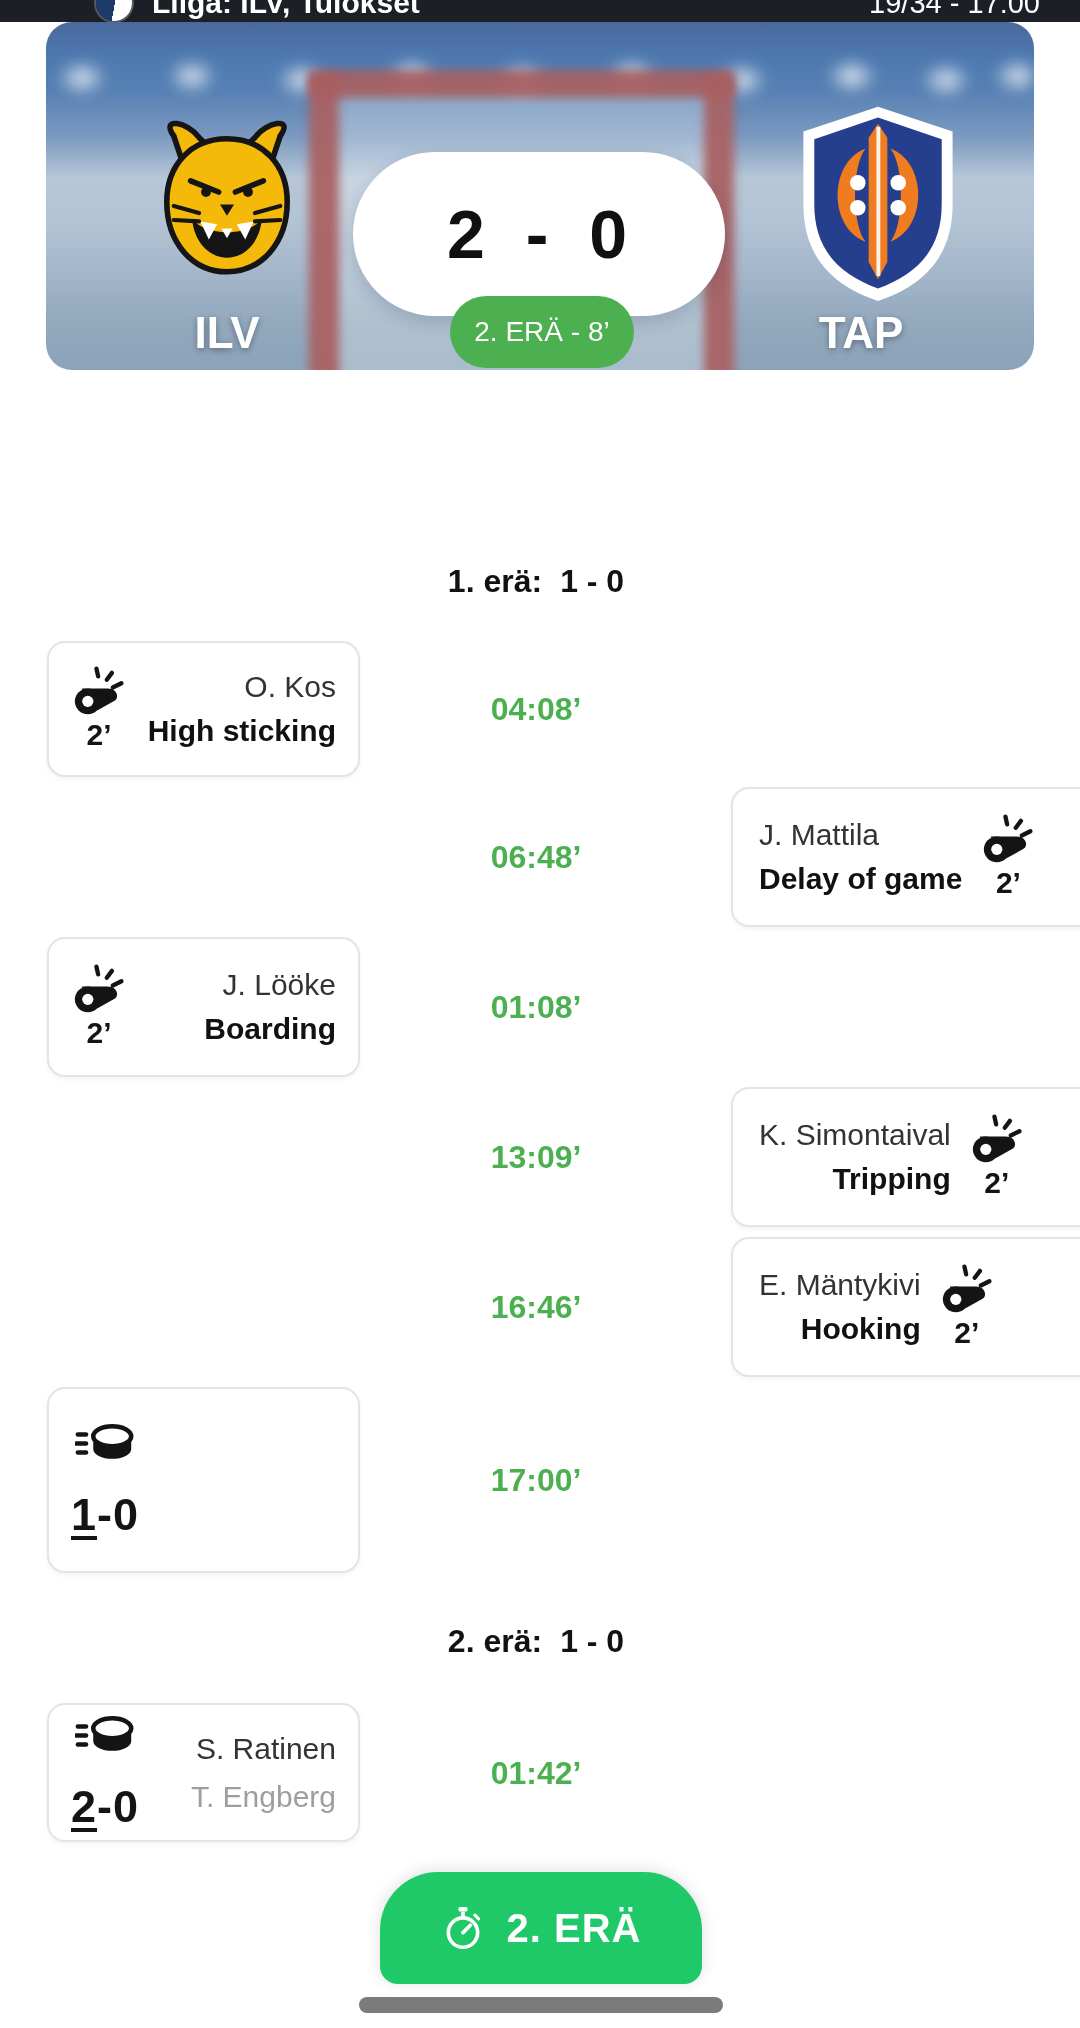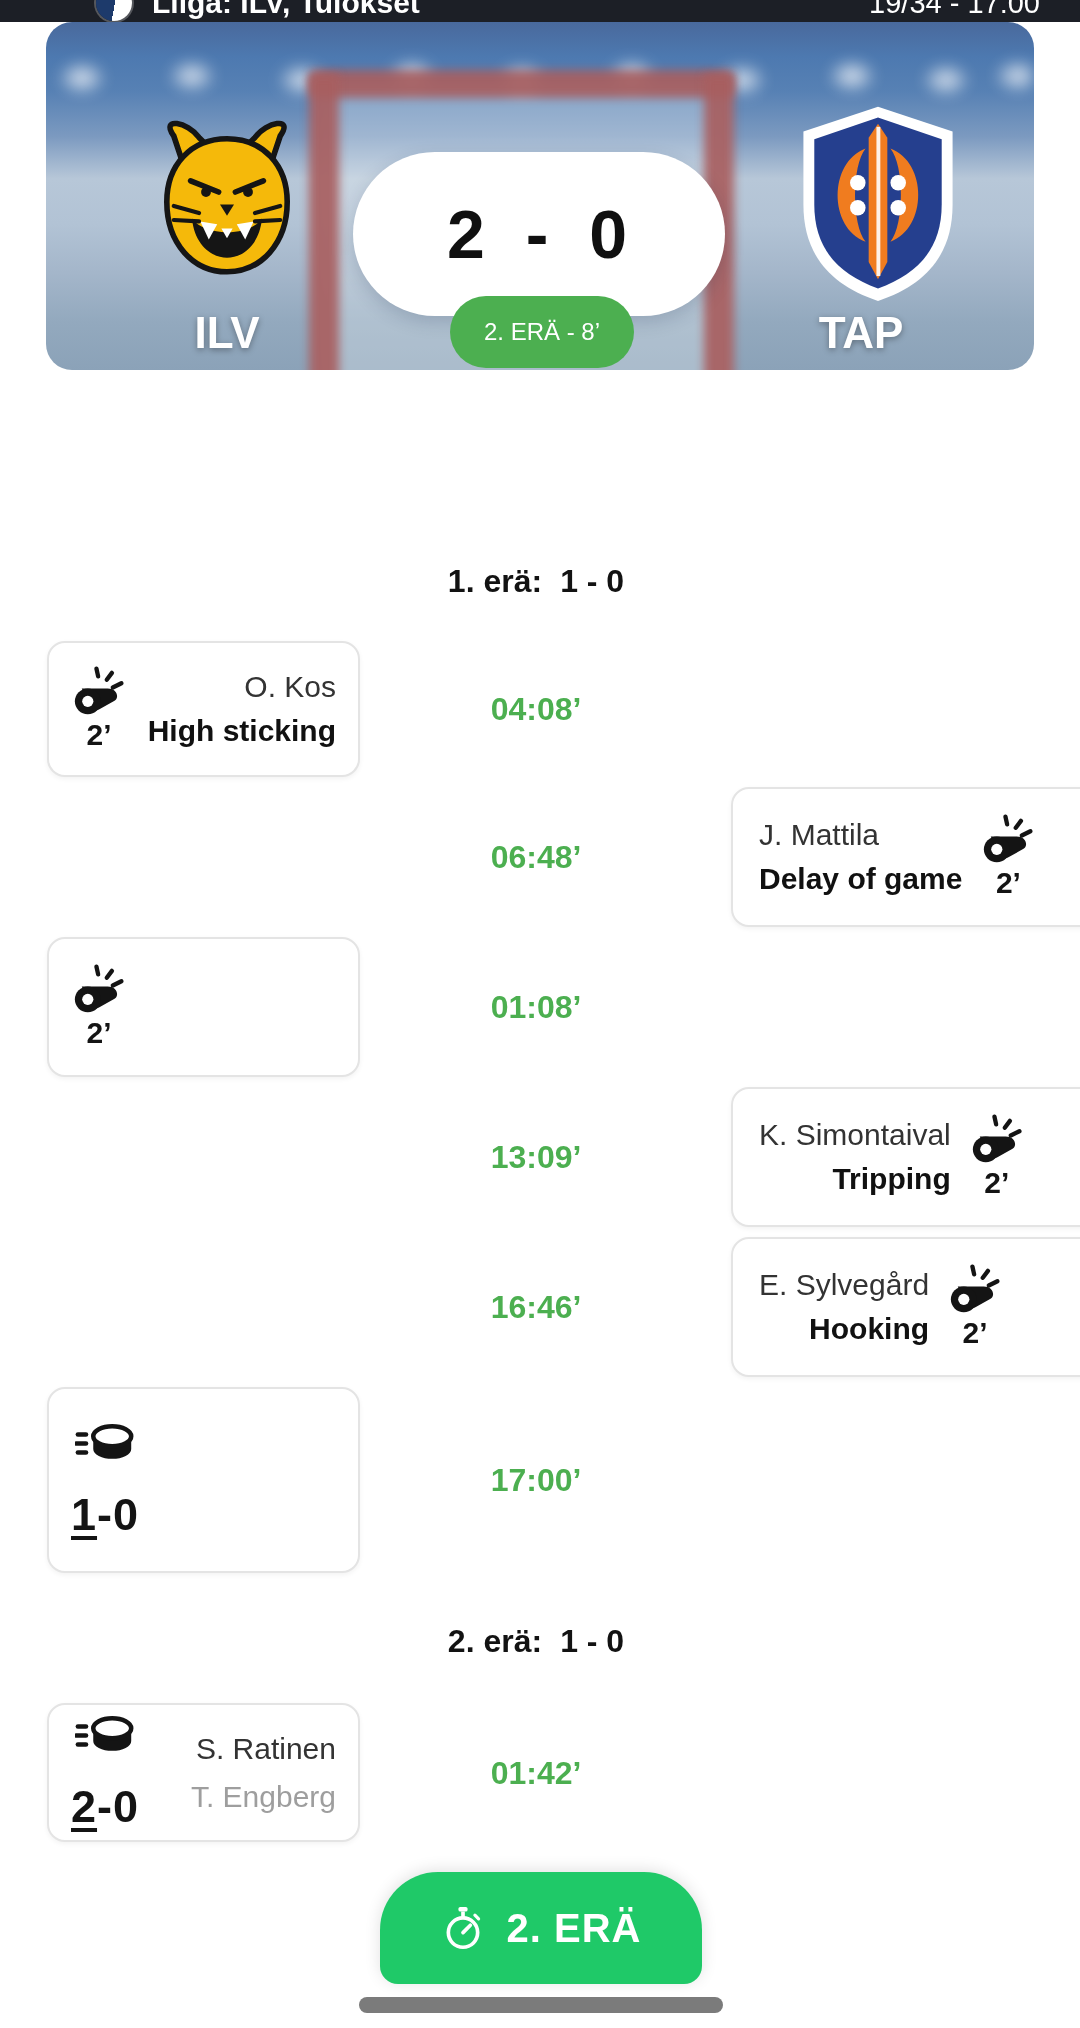"2. ERÄ - 8’" .status-pill { font-size: 24px -> 28px }
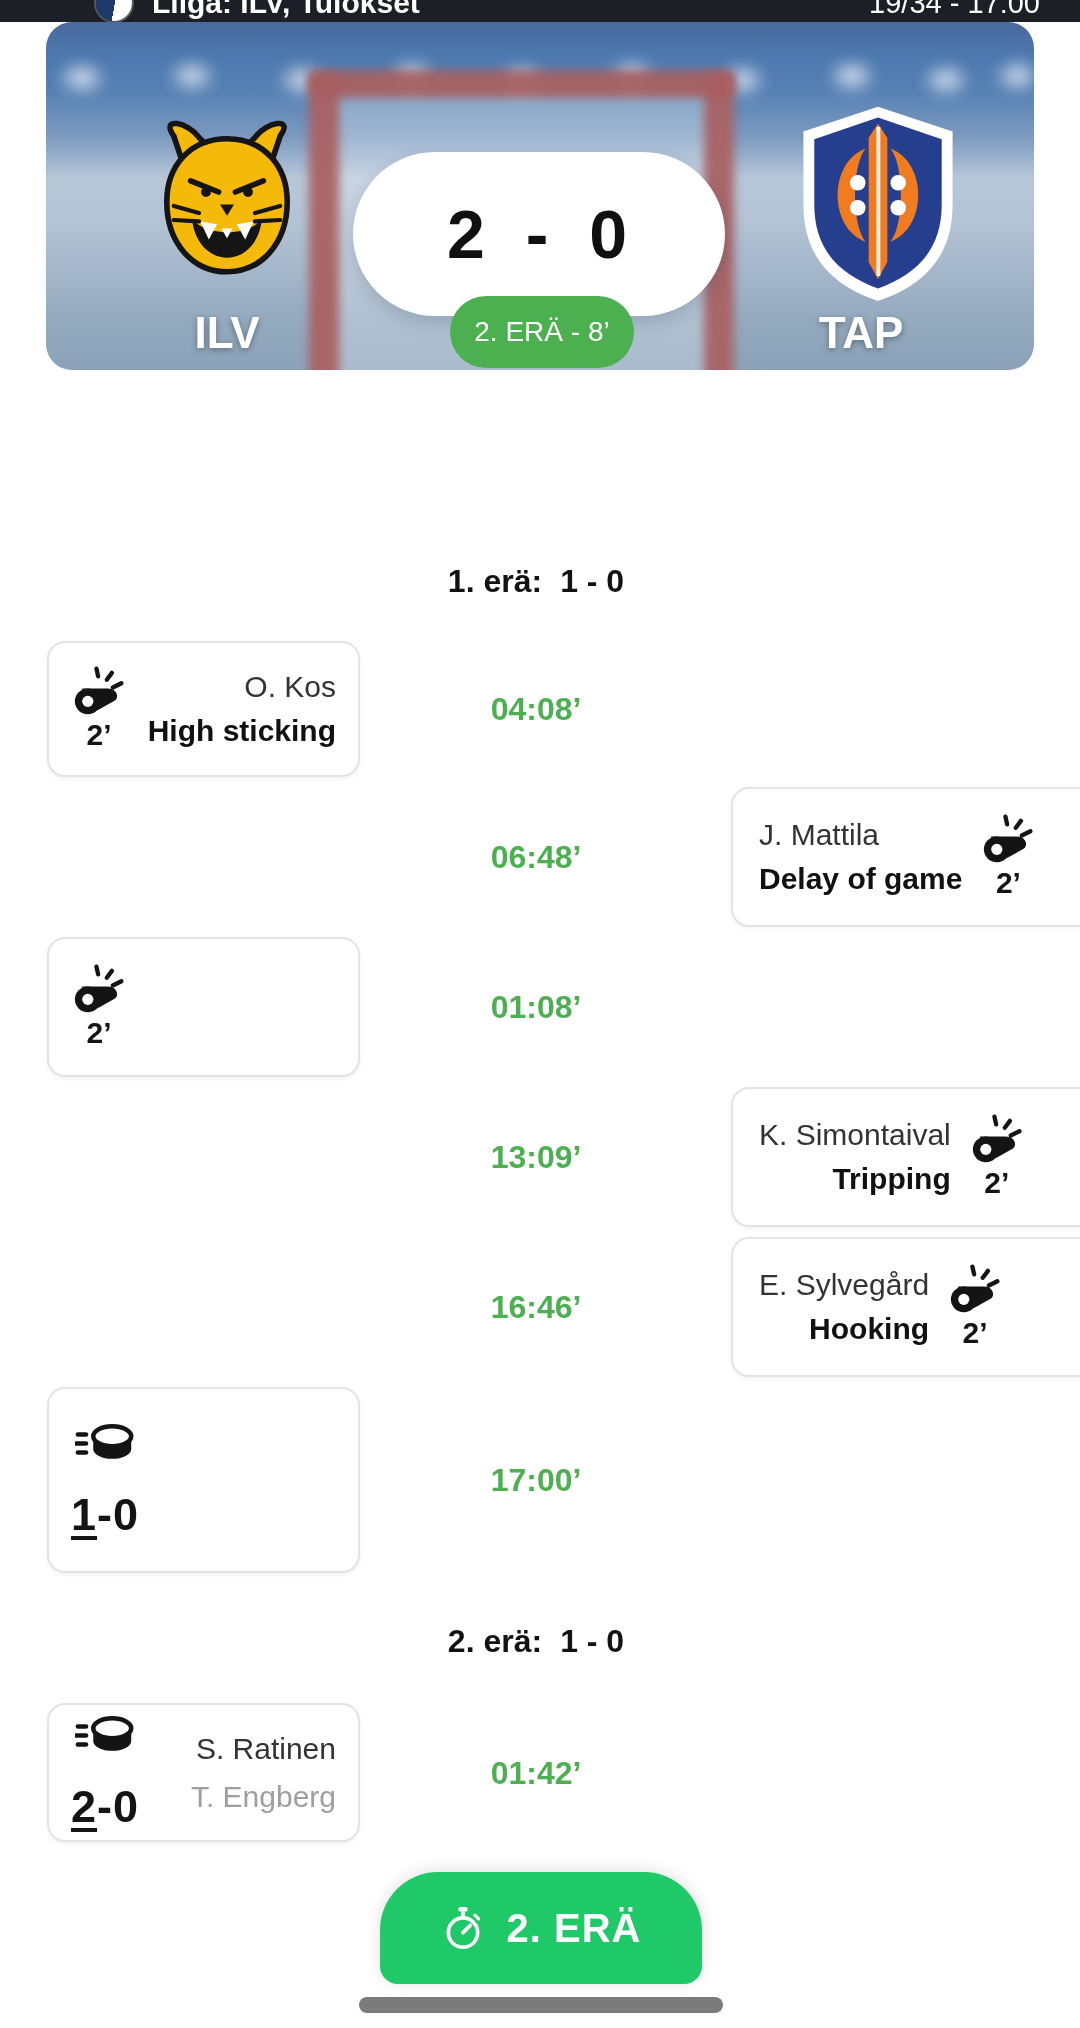"J. Lööke" div.text-col { html: none -> <div> <div>J. Lööke</div> <div>Boarding</div> </div> }
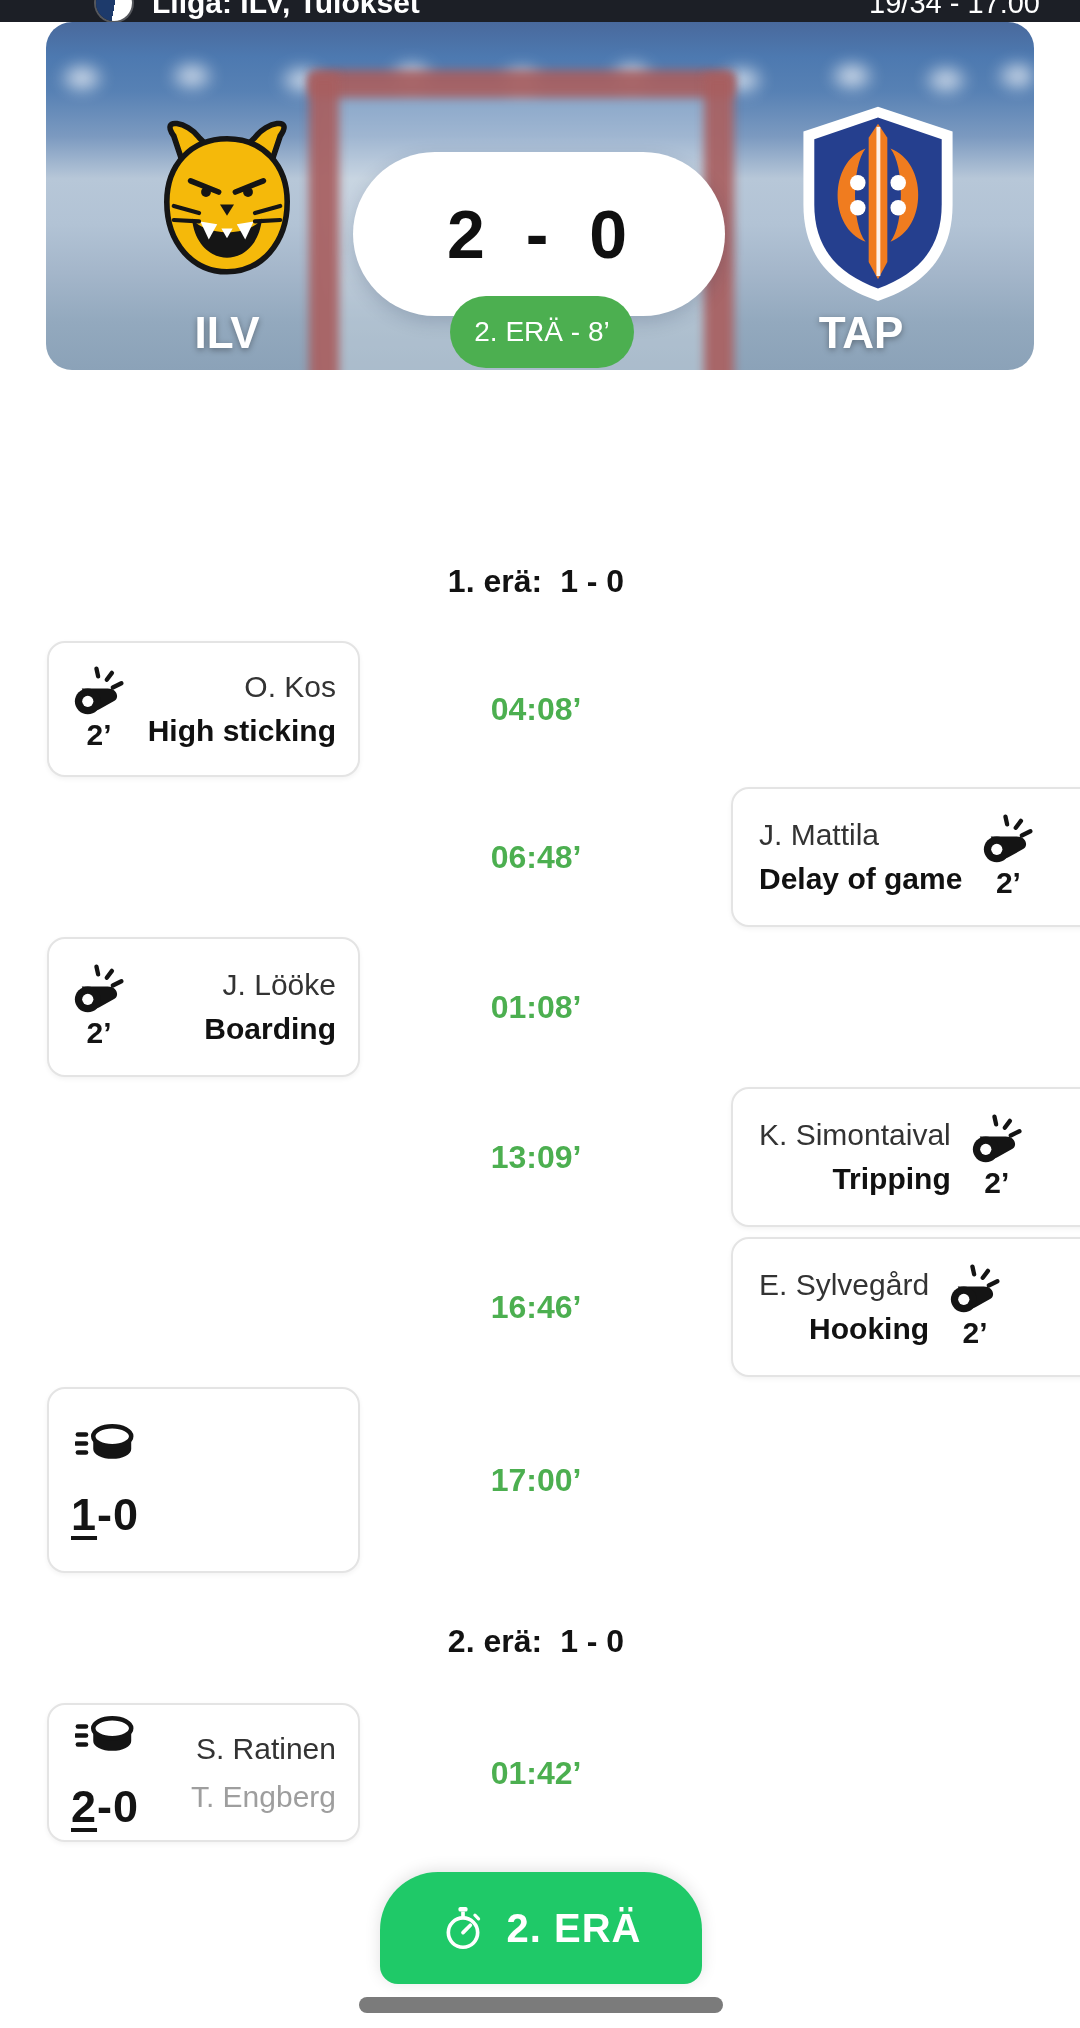"E. Sylvegård" div.player { text: Sylvegård -> Mäntykivi }
